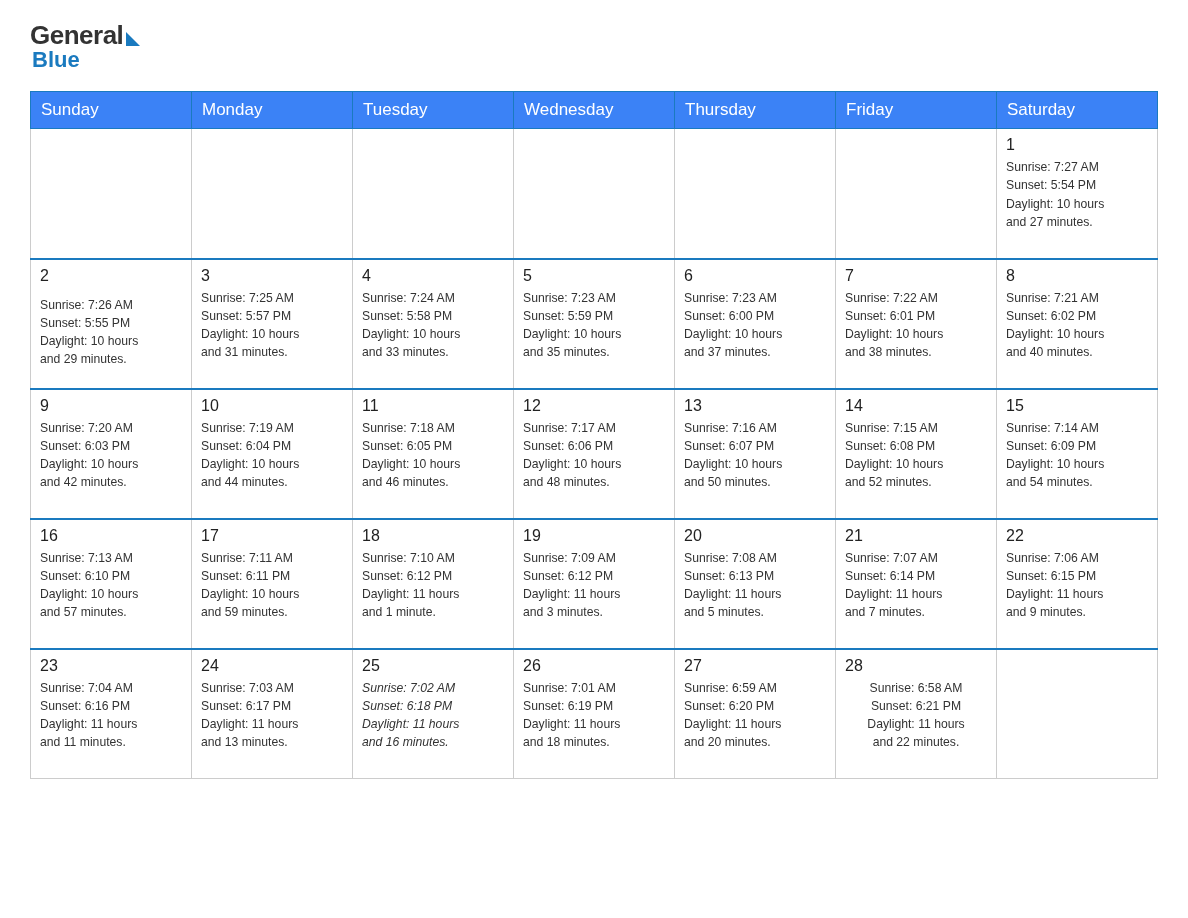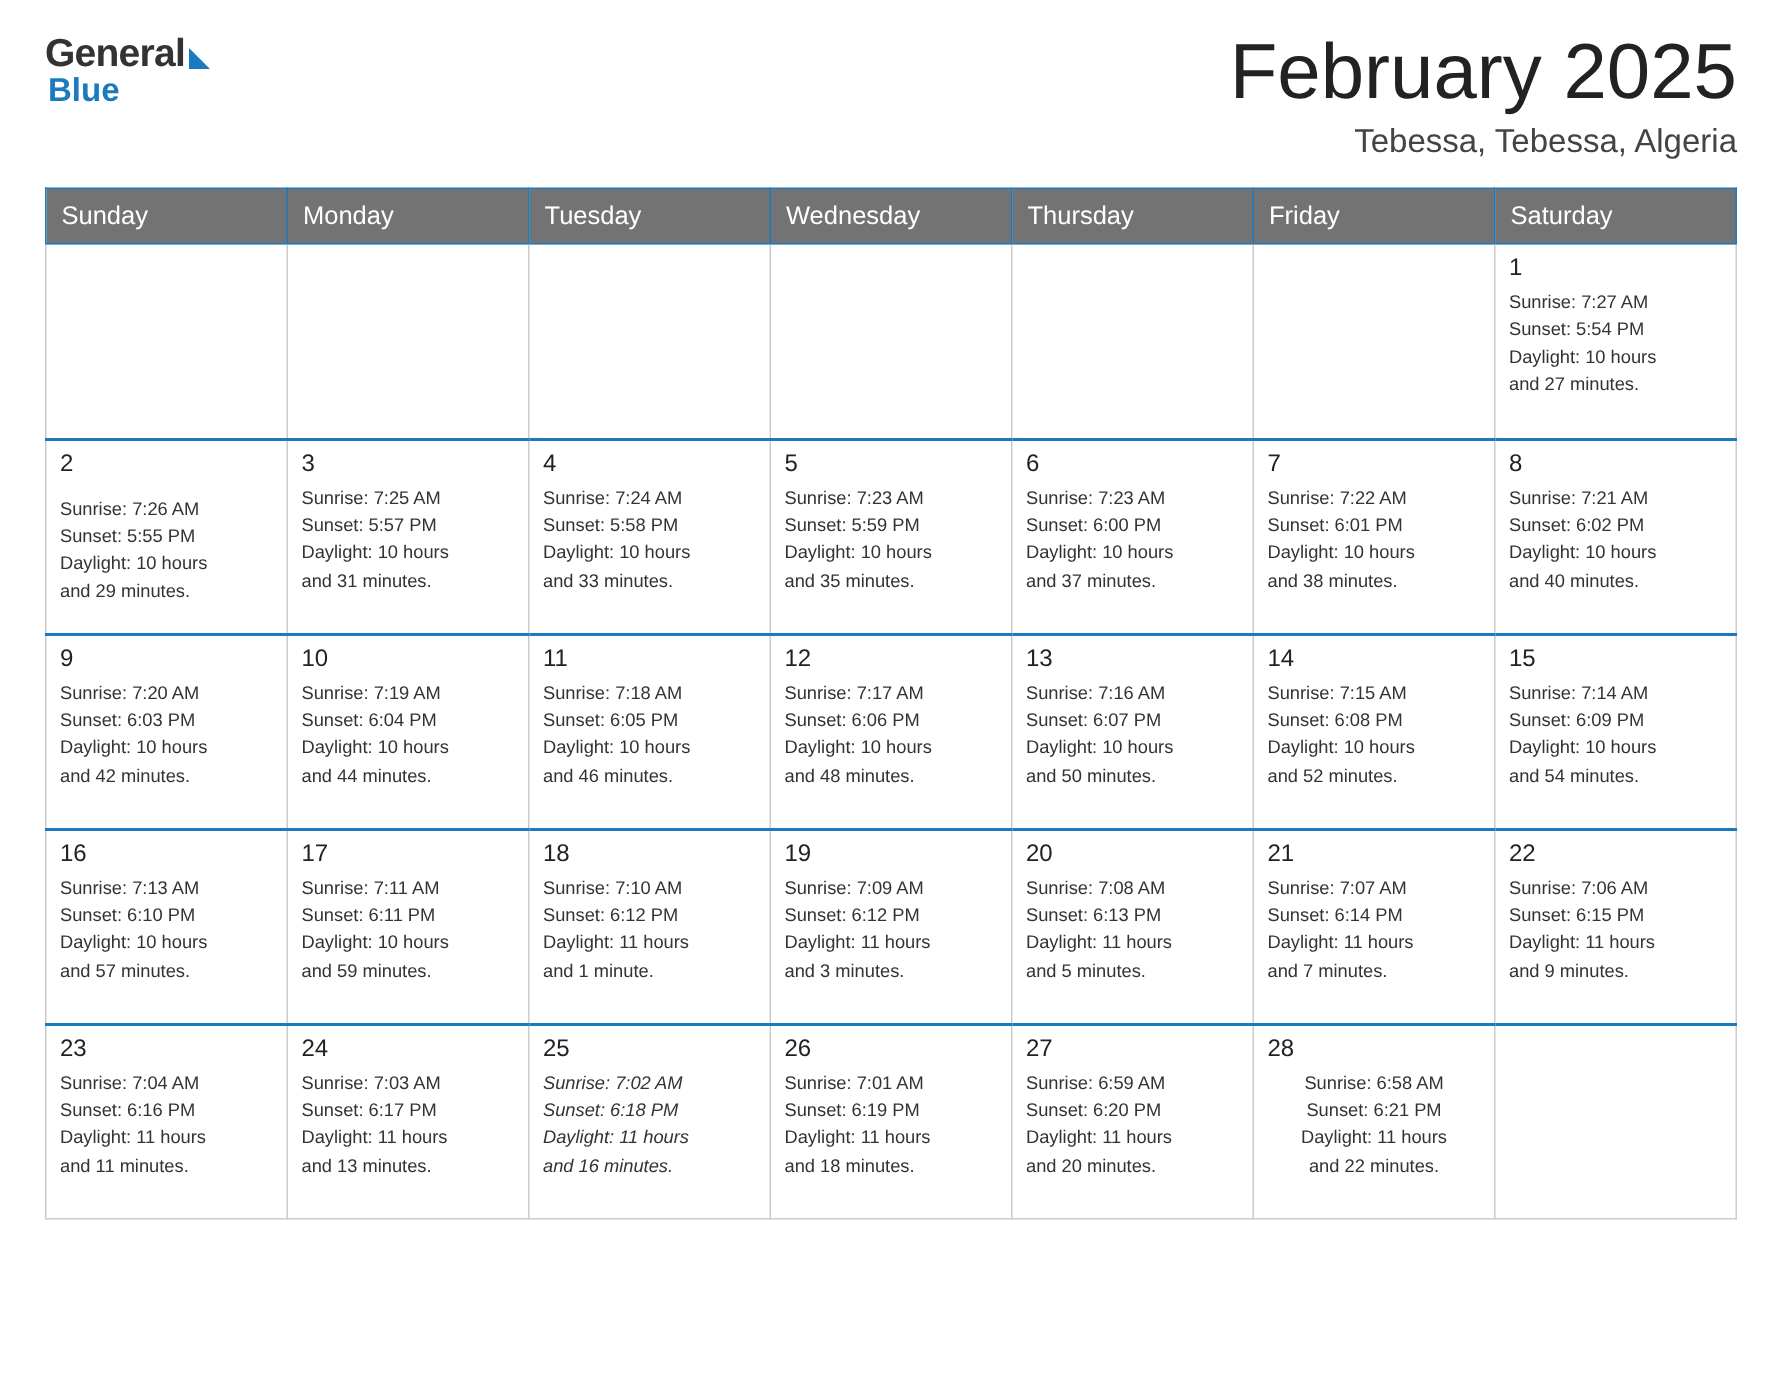"February 2025" div.title-section { html: <div> <div>February 2025</div> <div>Tebessa, Tebessa, Algeria</div> </div> -> none }
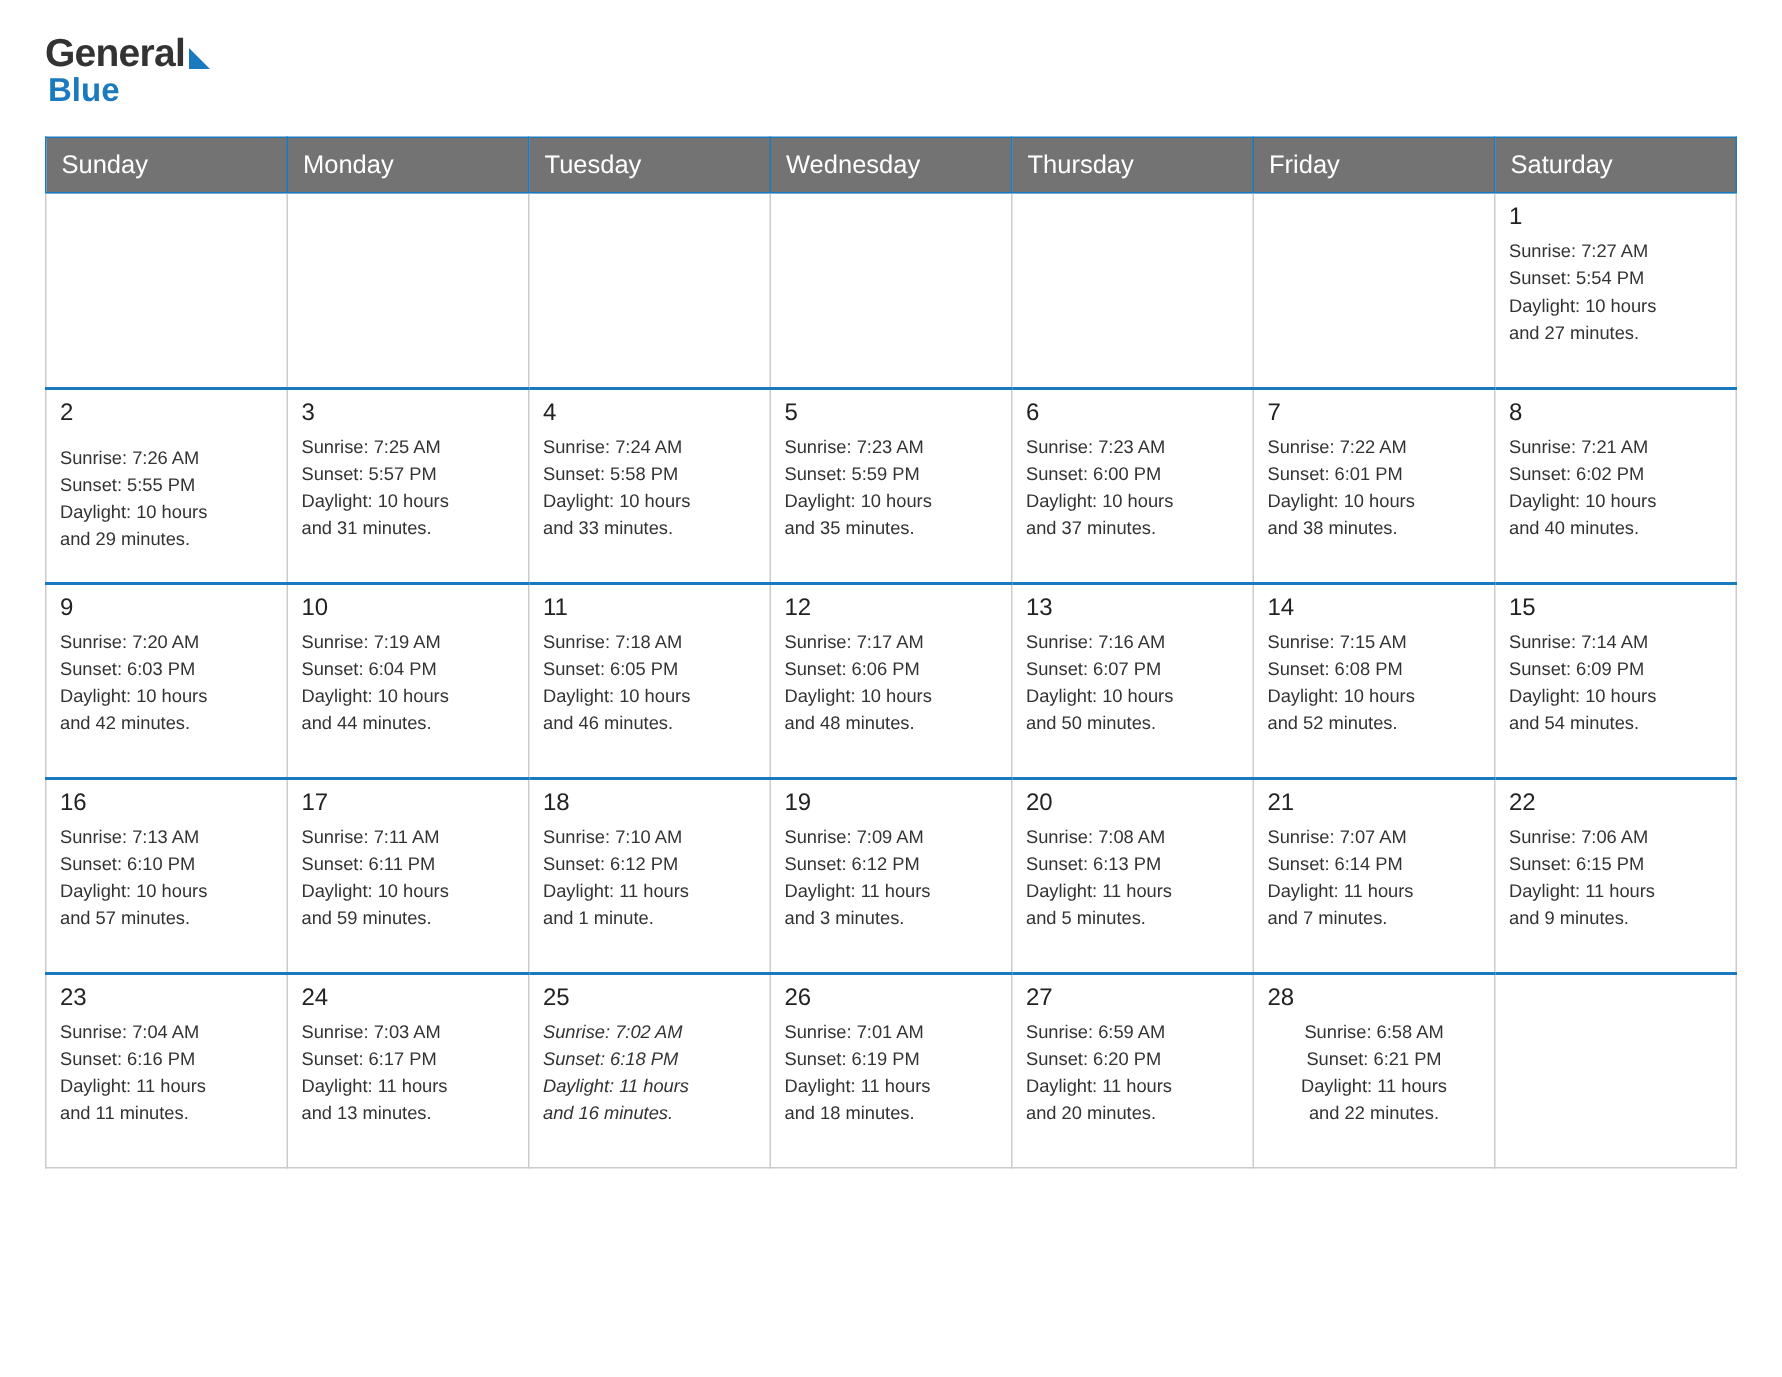"Sunday" .calendar th { background-color: #737373 -> #3b82f6 }
